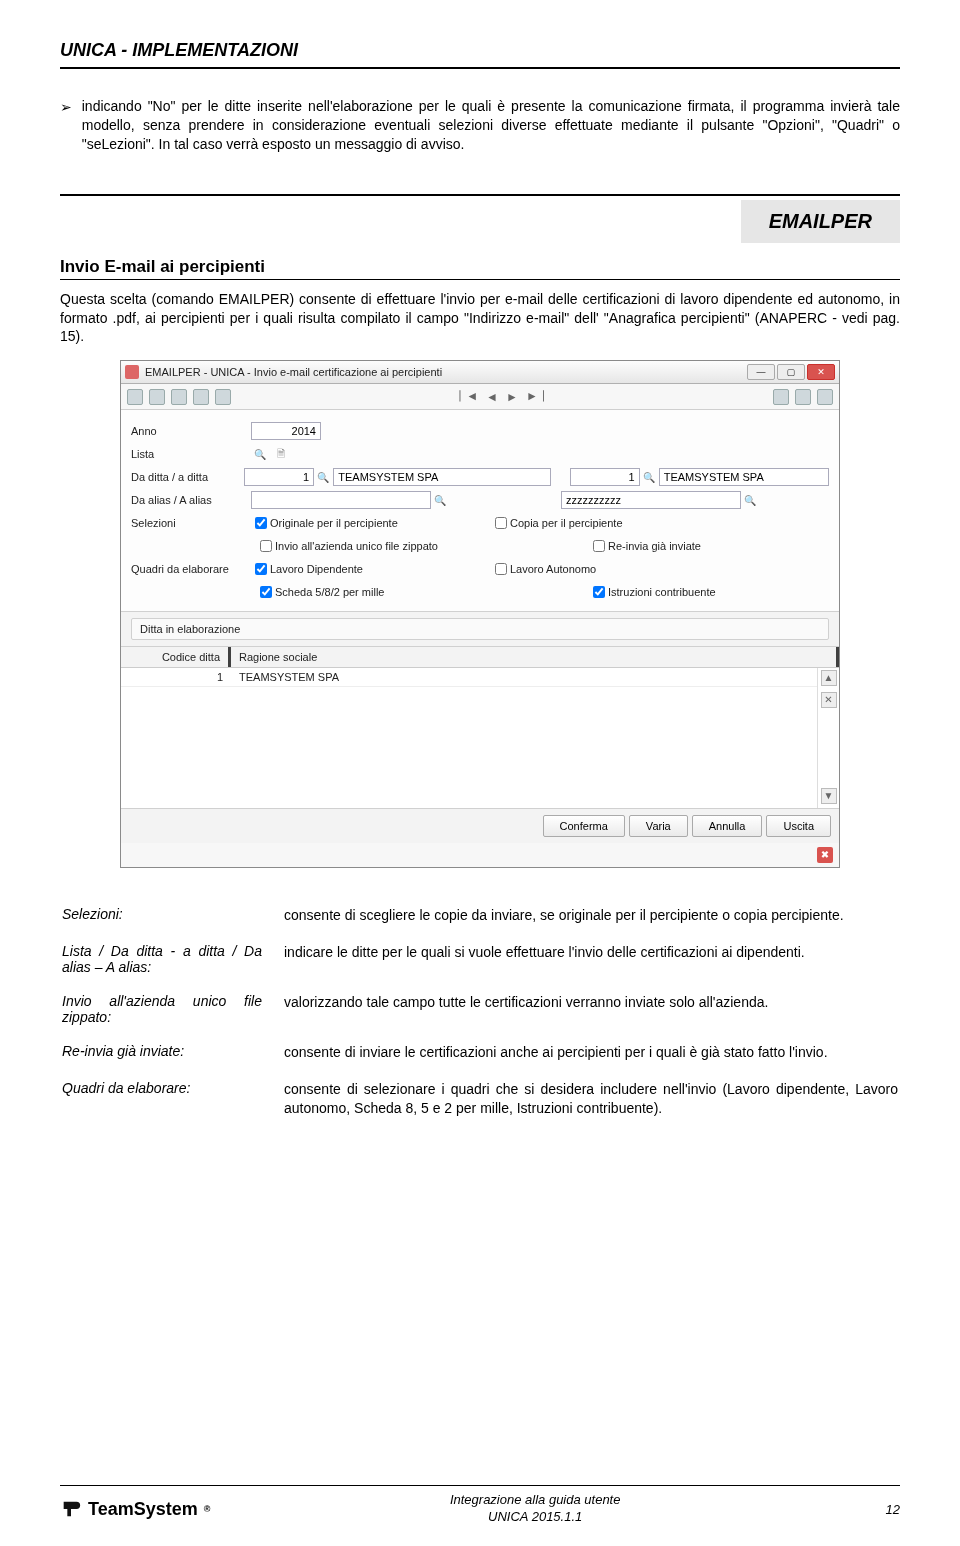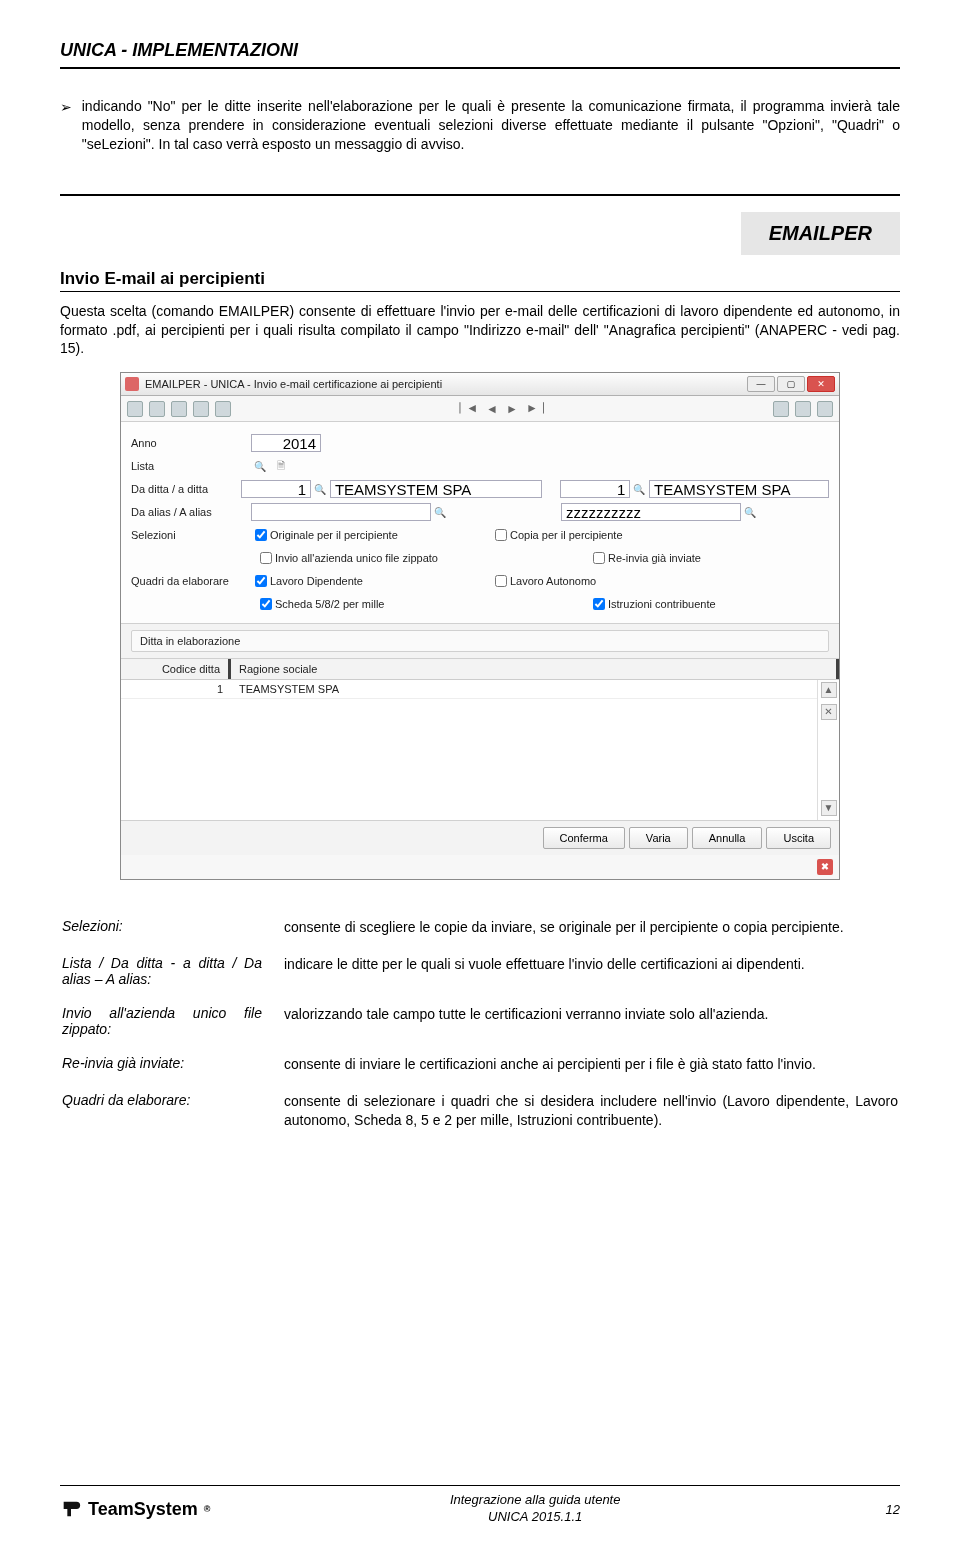"EMAILPER" .section-badge-row { padding-top: 16px -> 4px }
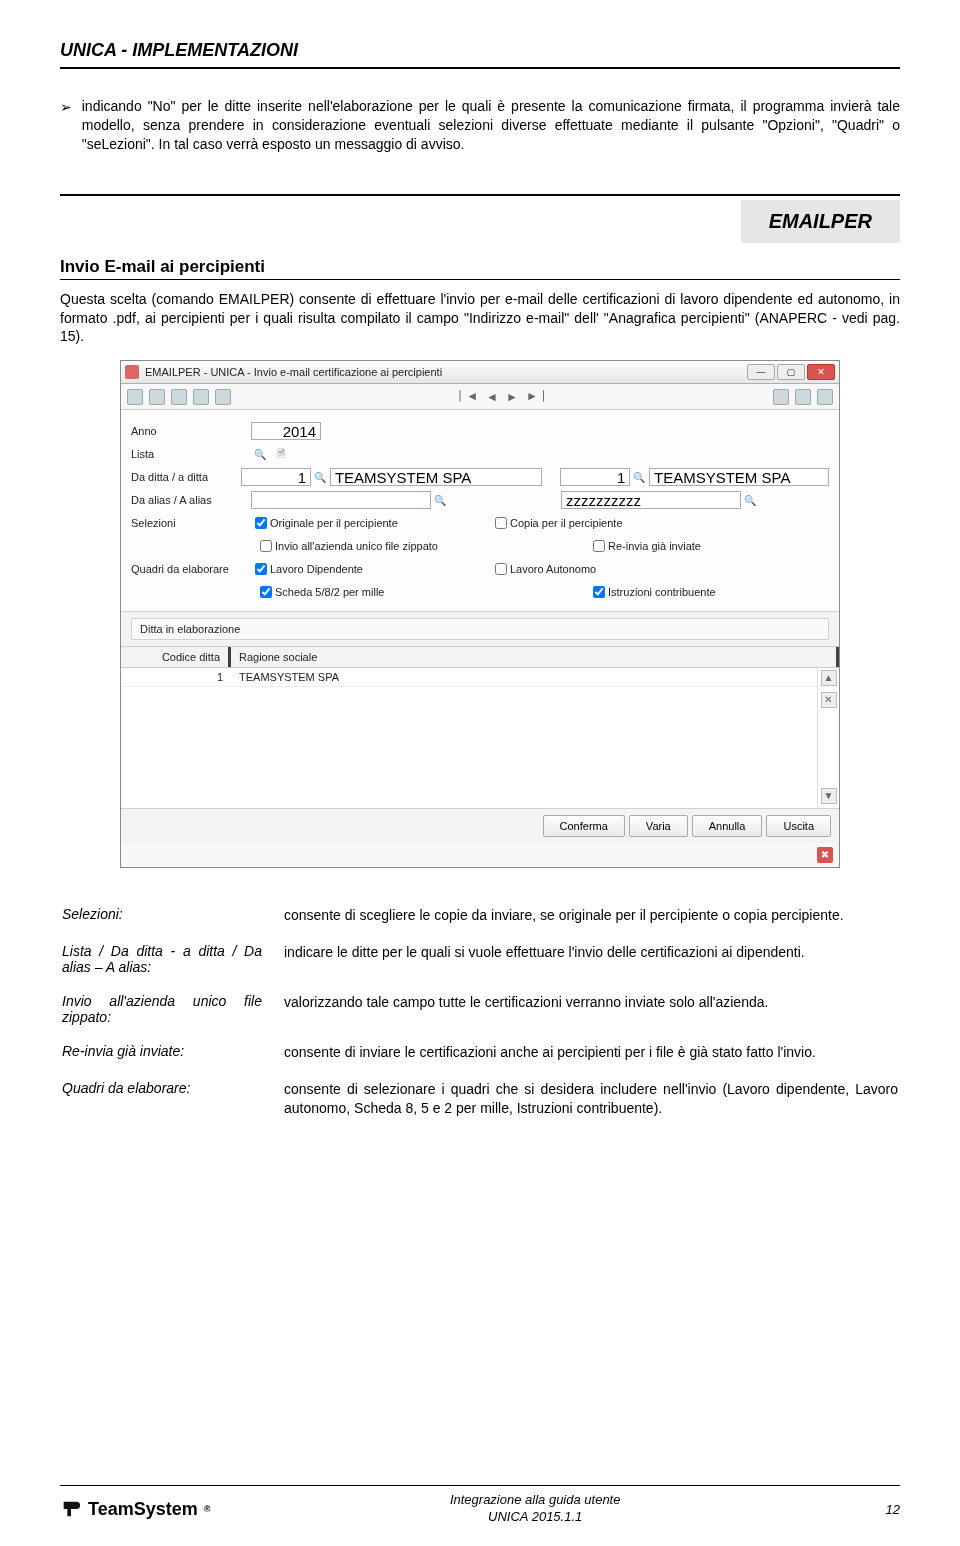"2014" .ss-inp { font-size: 15px -> 11px }
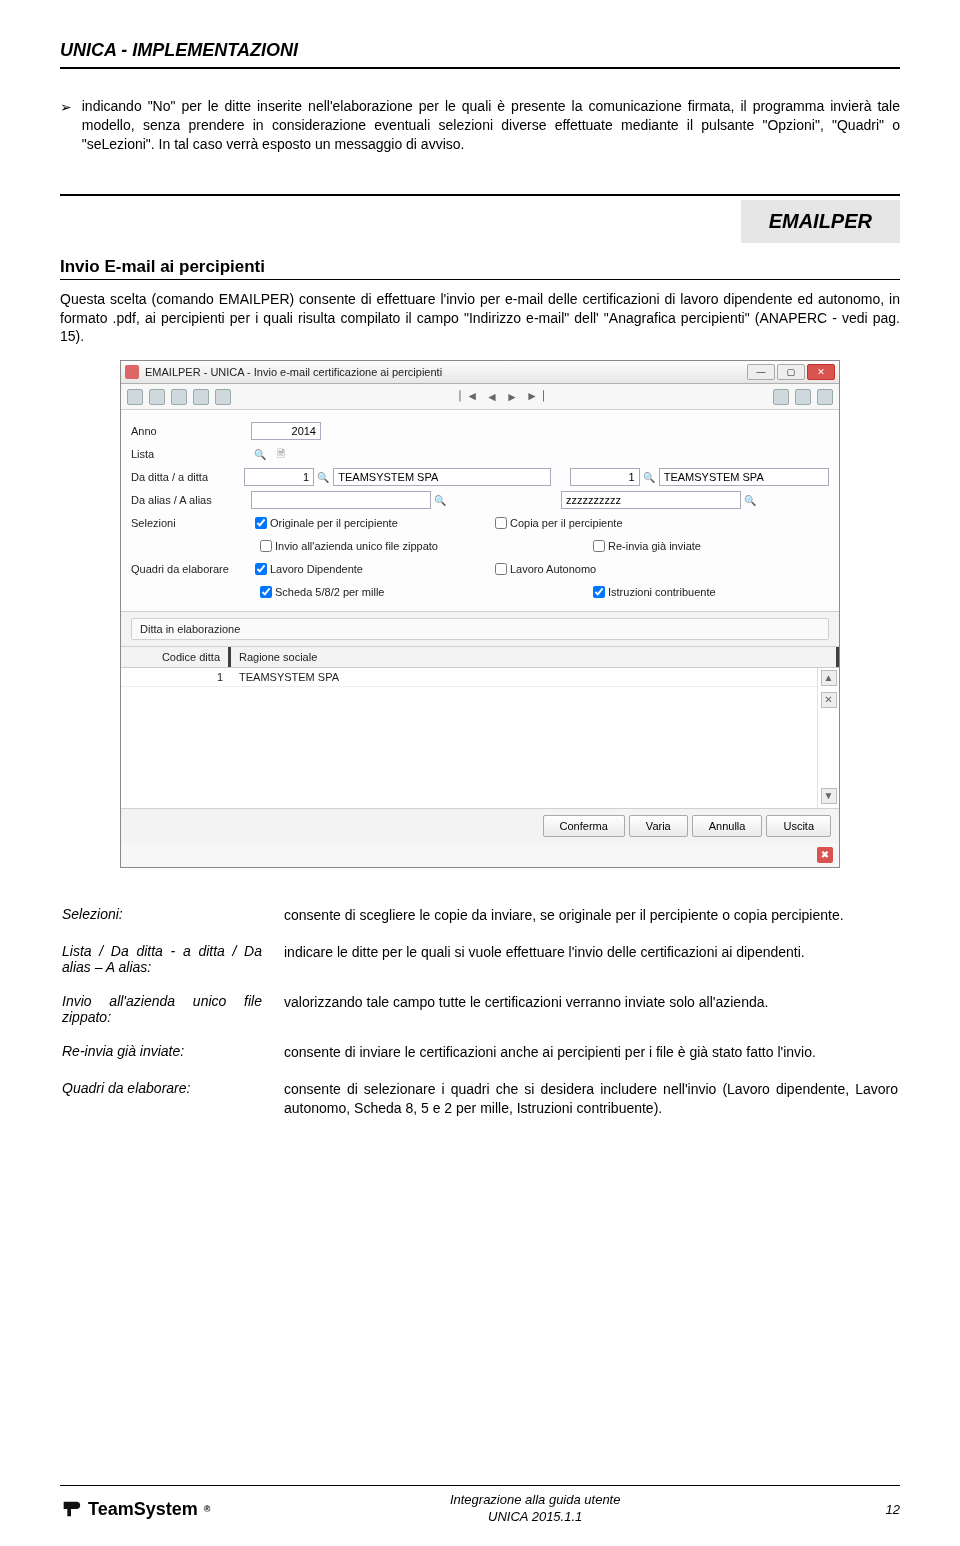"consente di inviare le certificazioni" td.desc { text: file -> quali }
